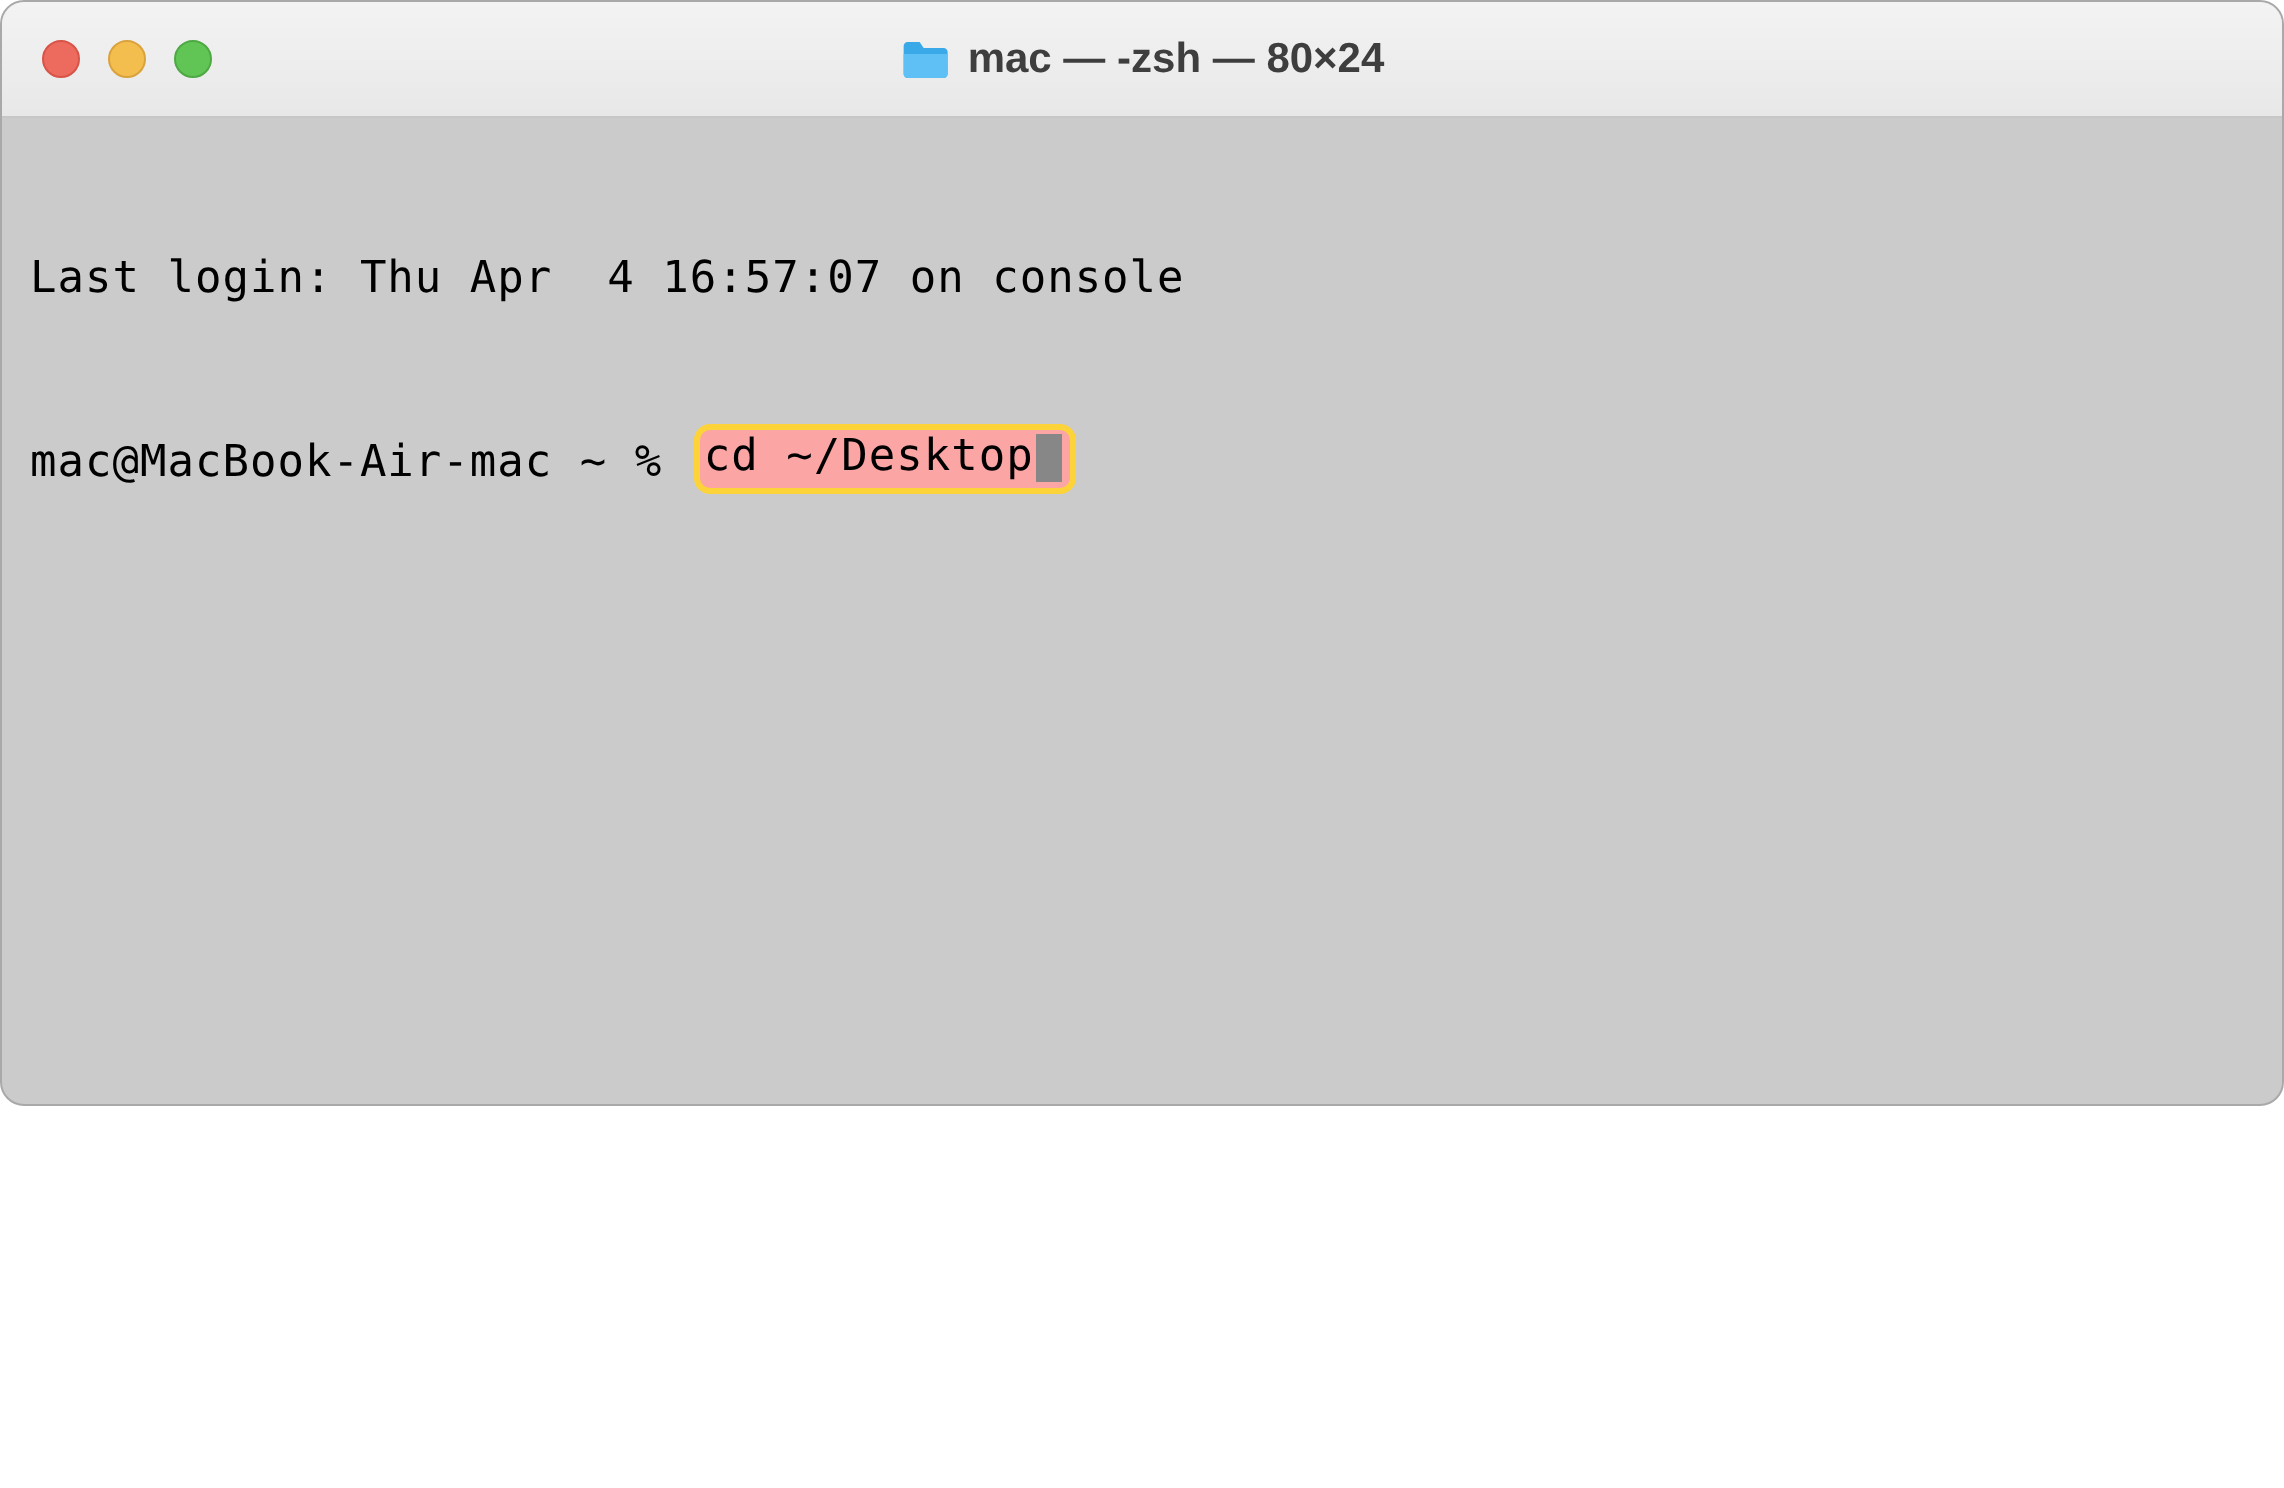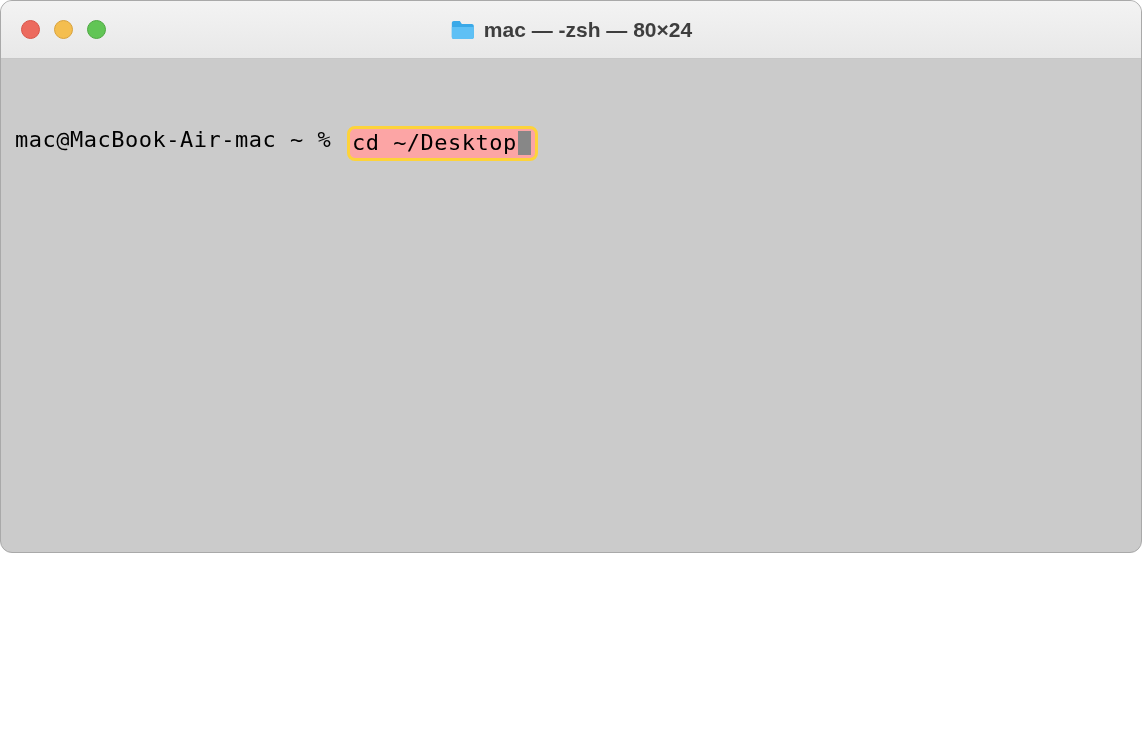"Last login: Thu Apr 4" span.login-line { html: none -> <span>Last login: Thu Apr 4 16:57:07 on console</span> }
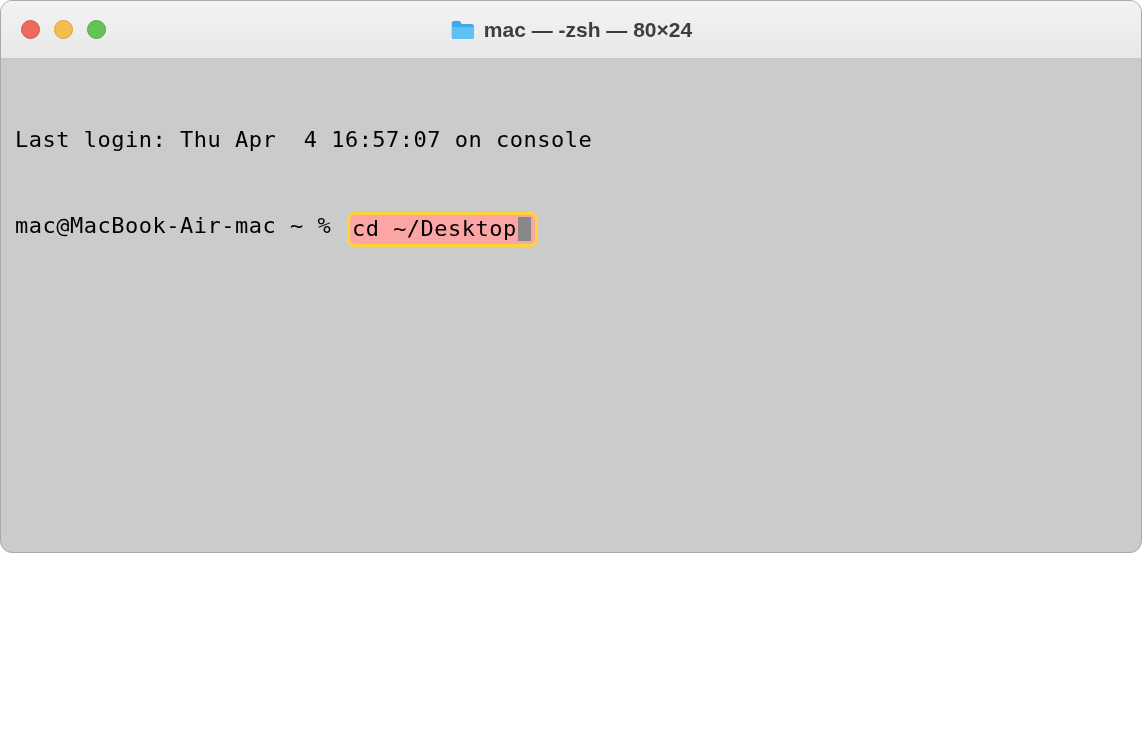"mac@MacBook-Air-mac ~ %" .prompt-line { align-items: flex-start -> flex-end }
